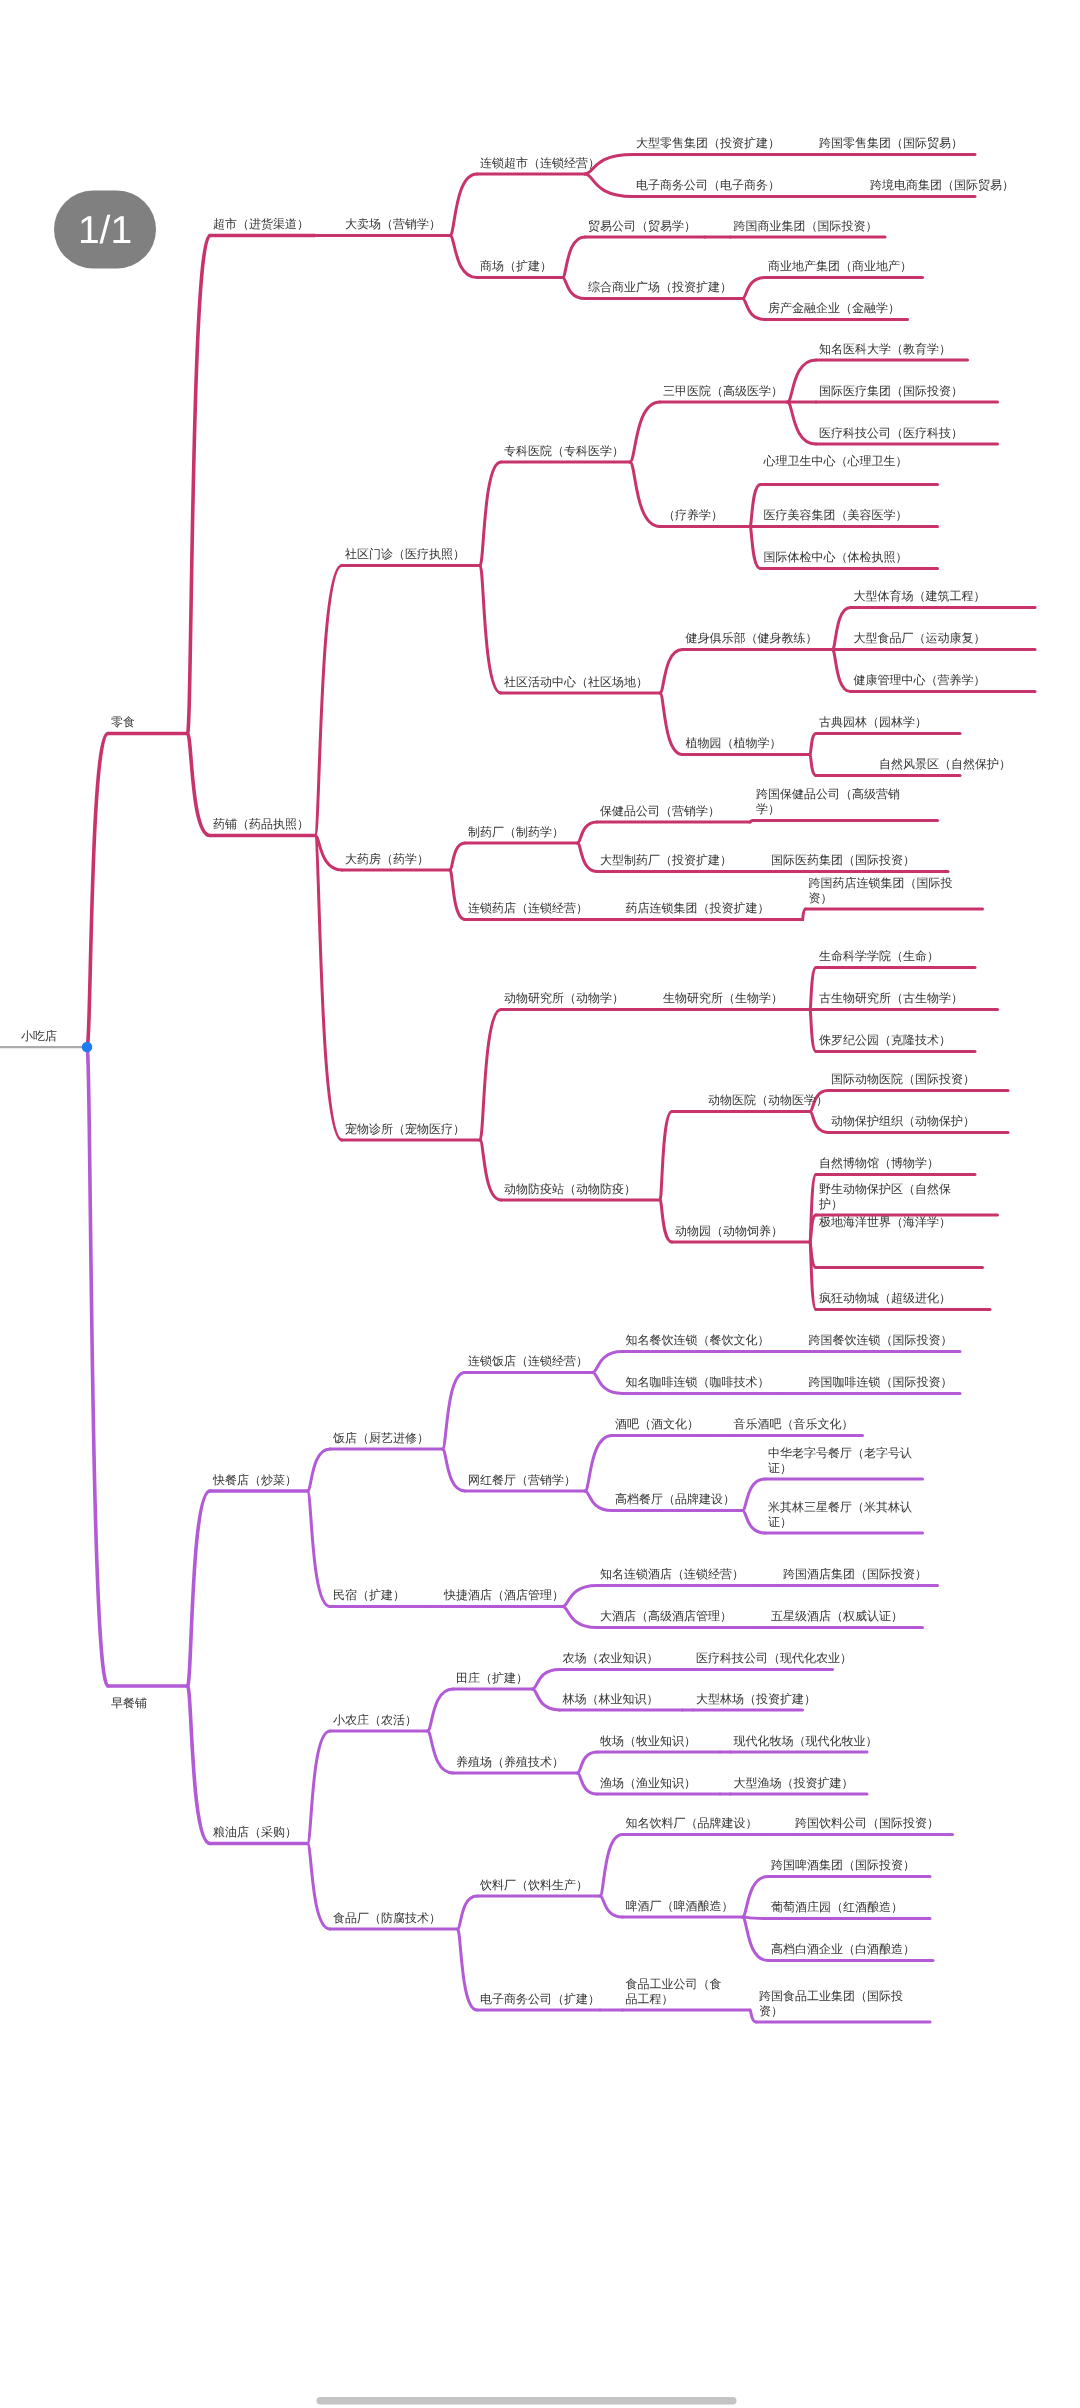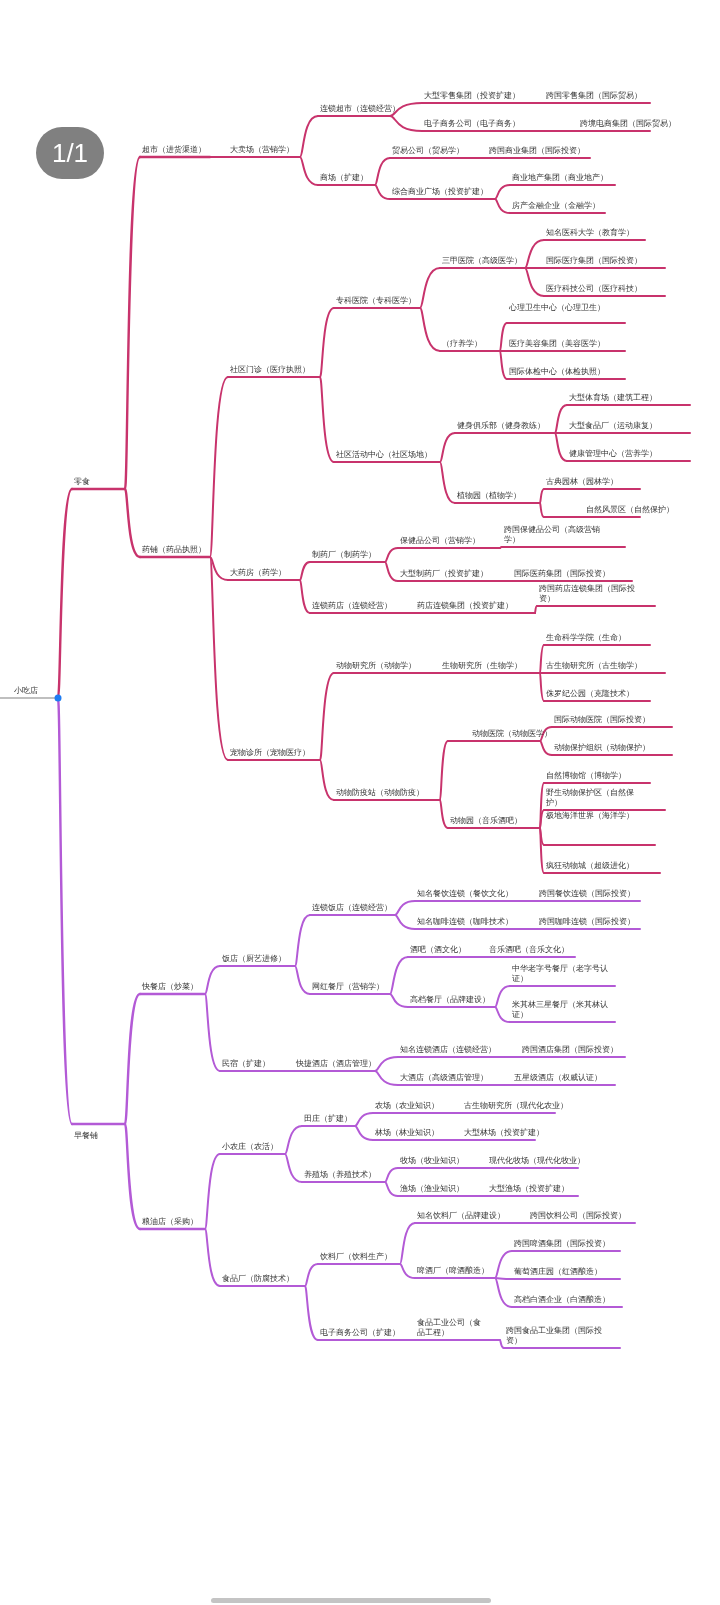"动物园（音乐酒吧）" div.lbl { text: 音乐酒吧 -> 动物饲养 }
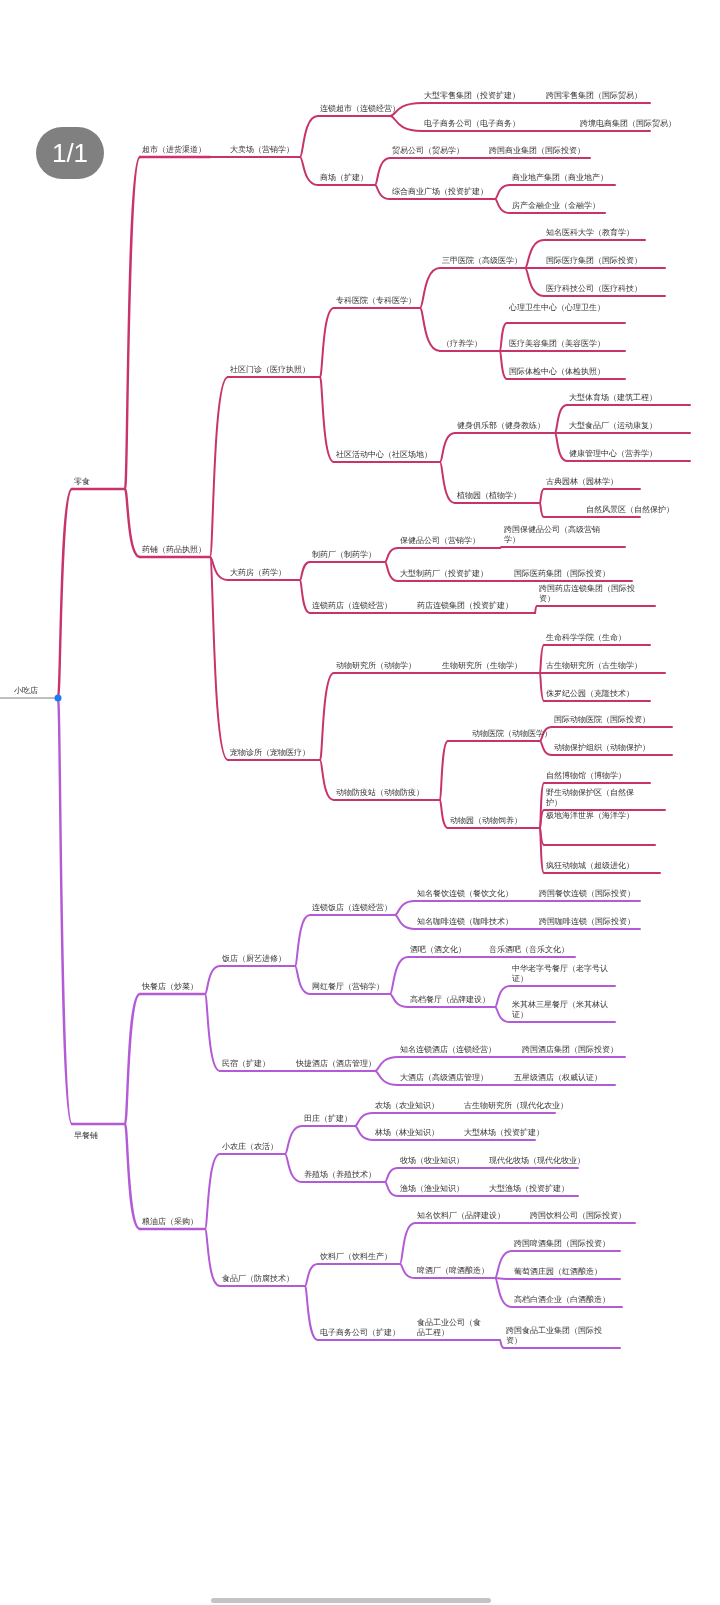"古生物研究所（现代化农业）" div.lbl { text: 古生物研究所 -> 医疗科技公司 }
